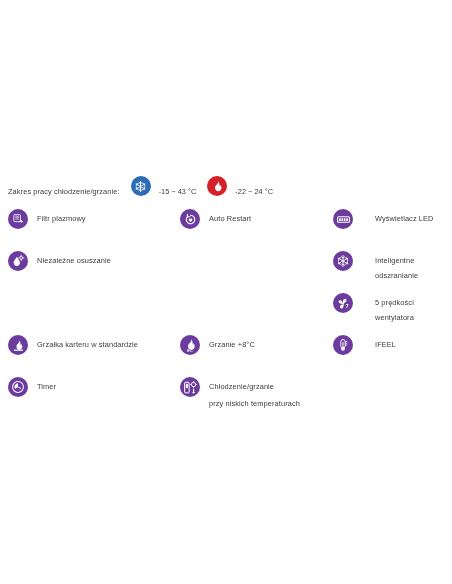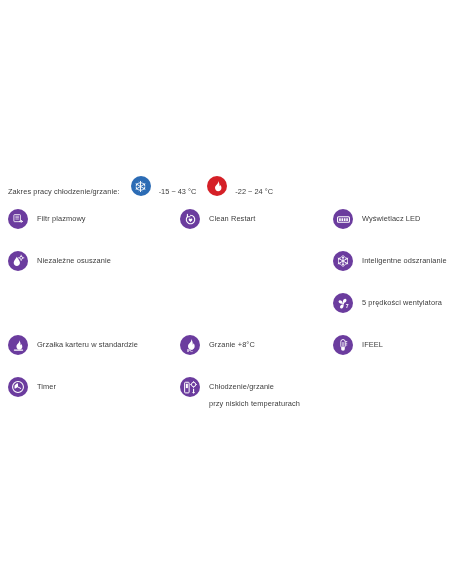"Clean Restart" span.flabel { text: Clean -> Auto }
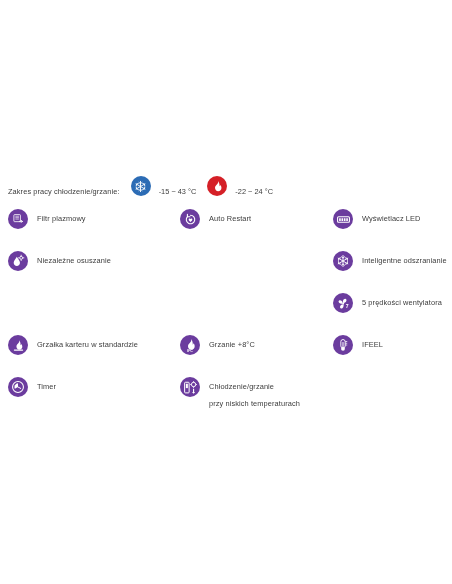"Wyświetlacz LED" .feature.col2 { gap: none -> 13px }
